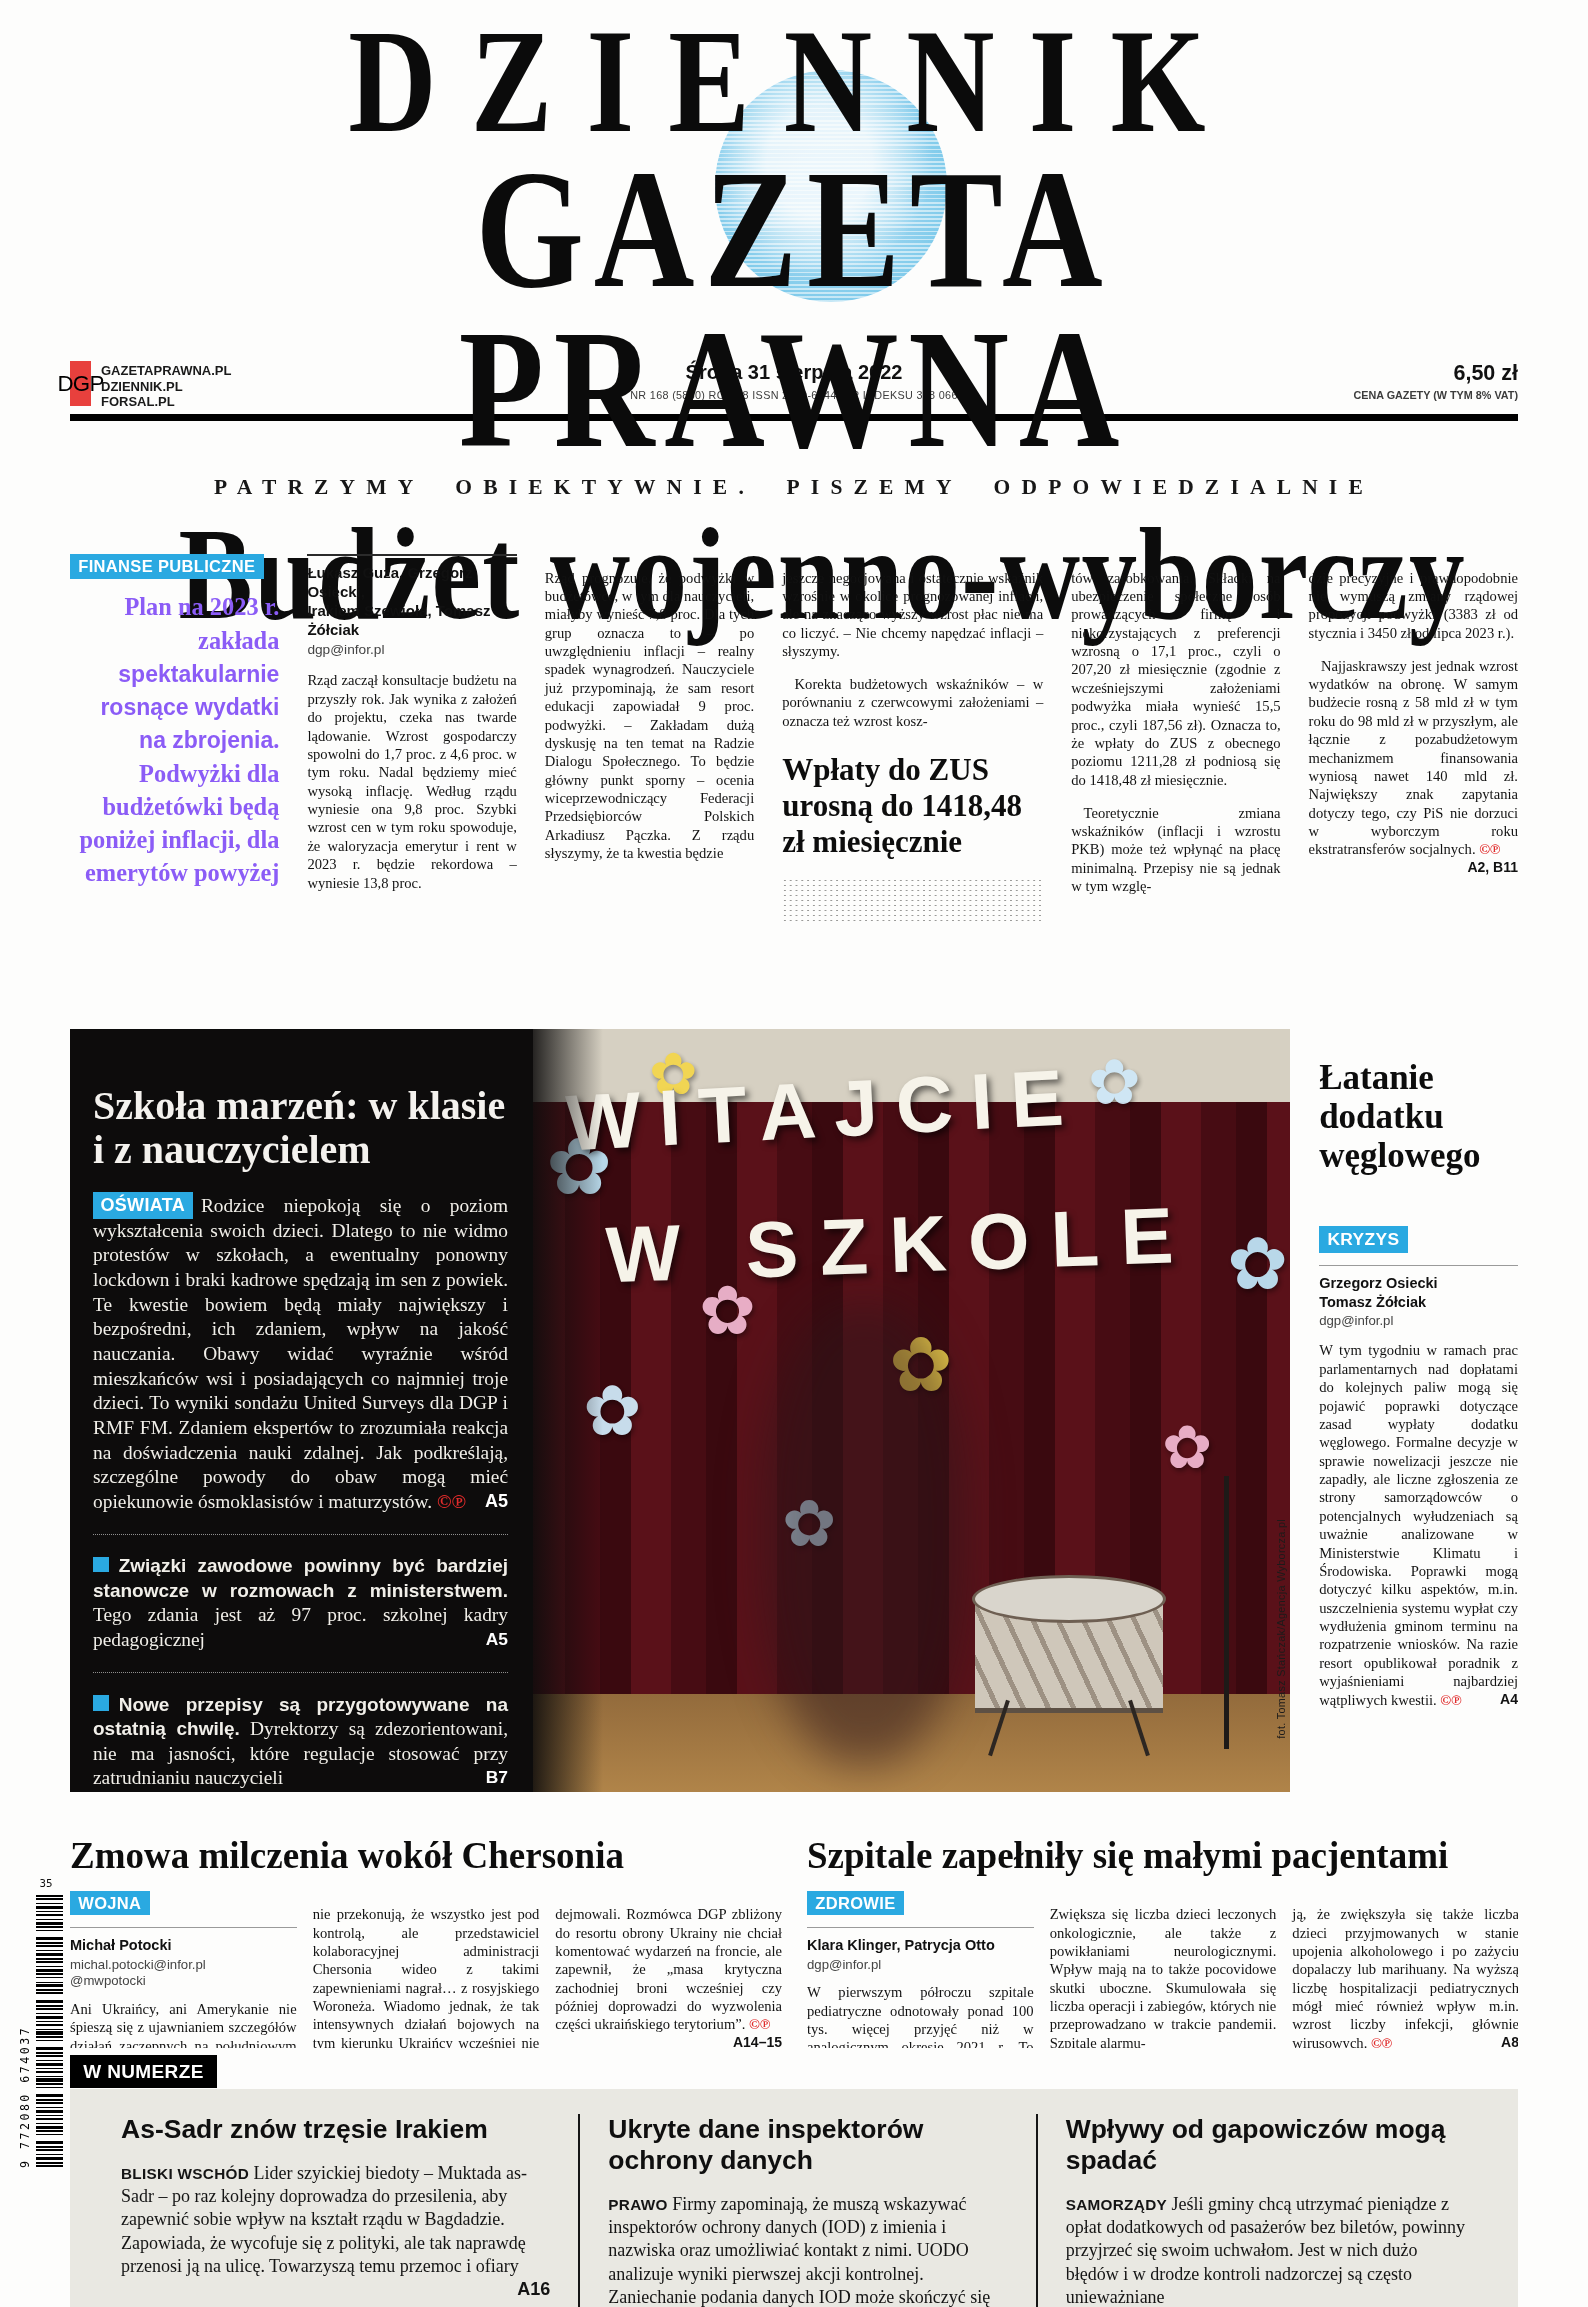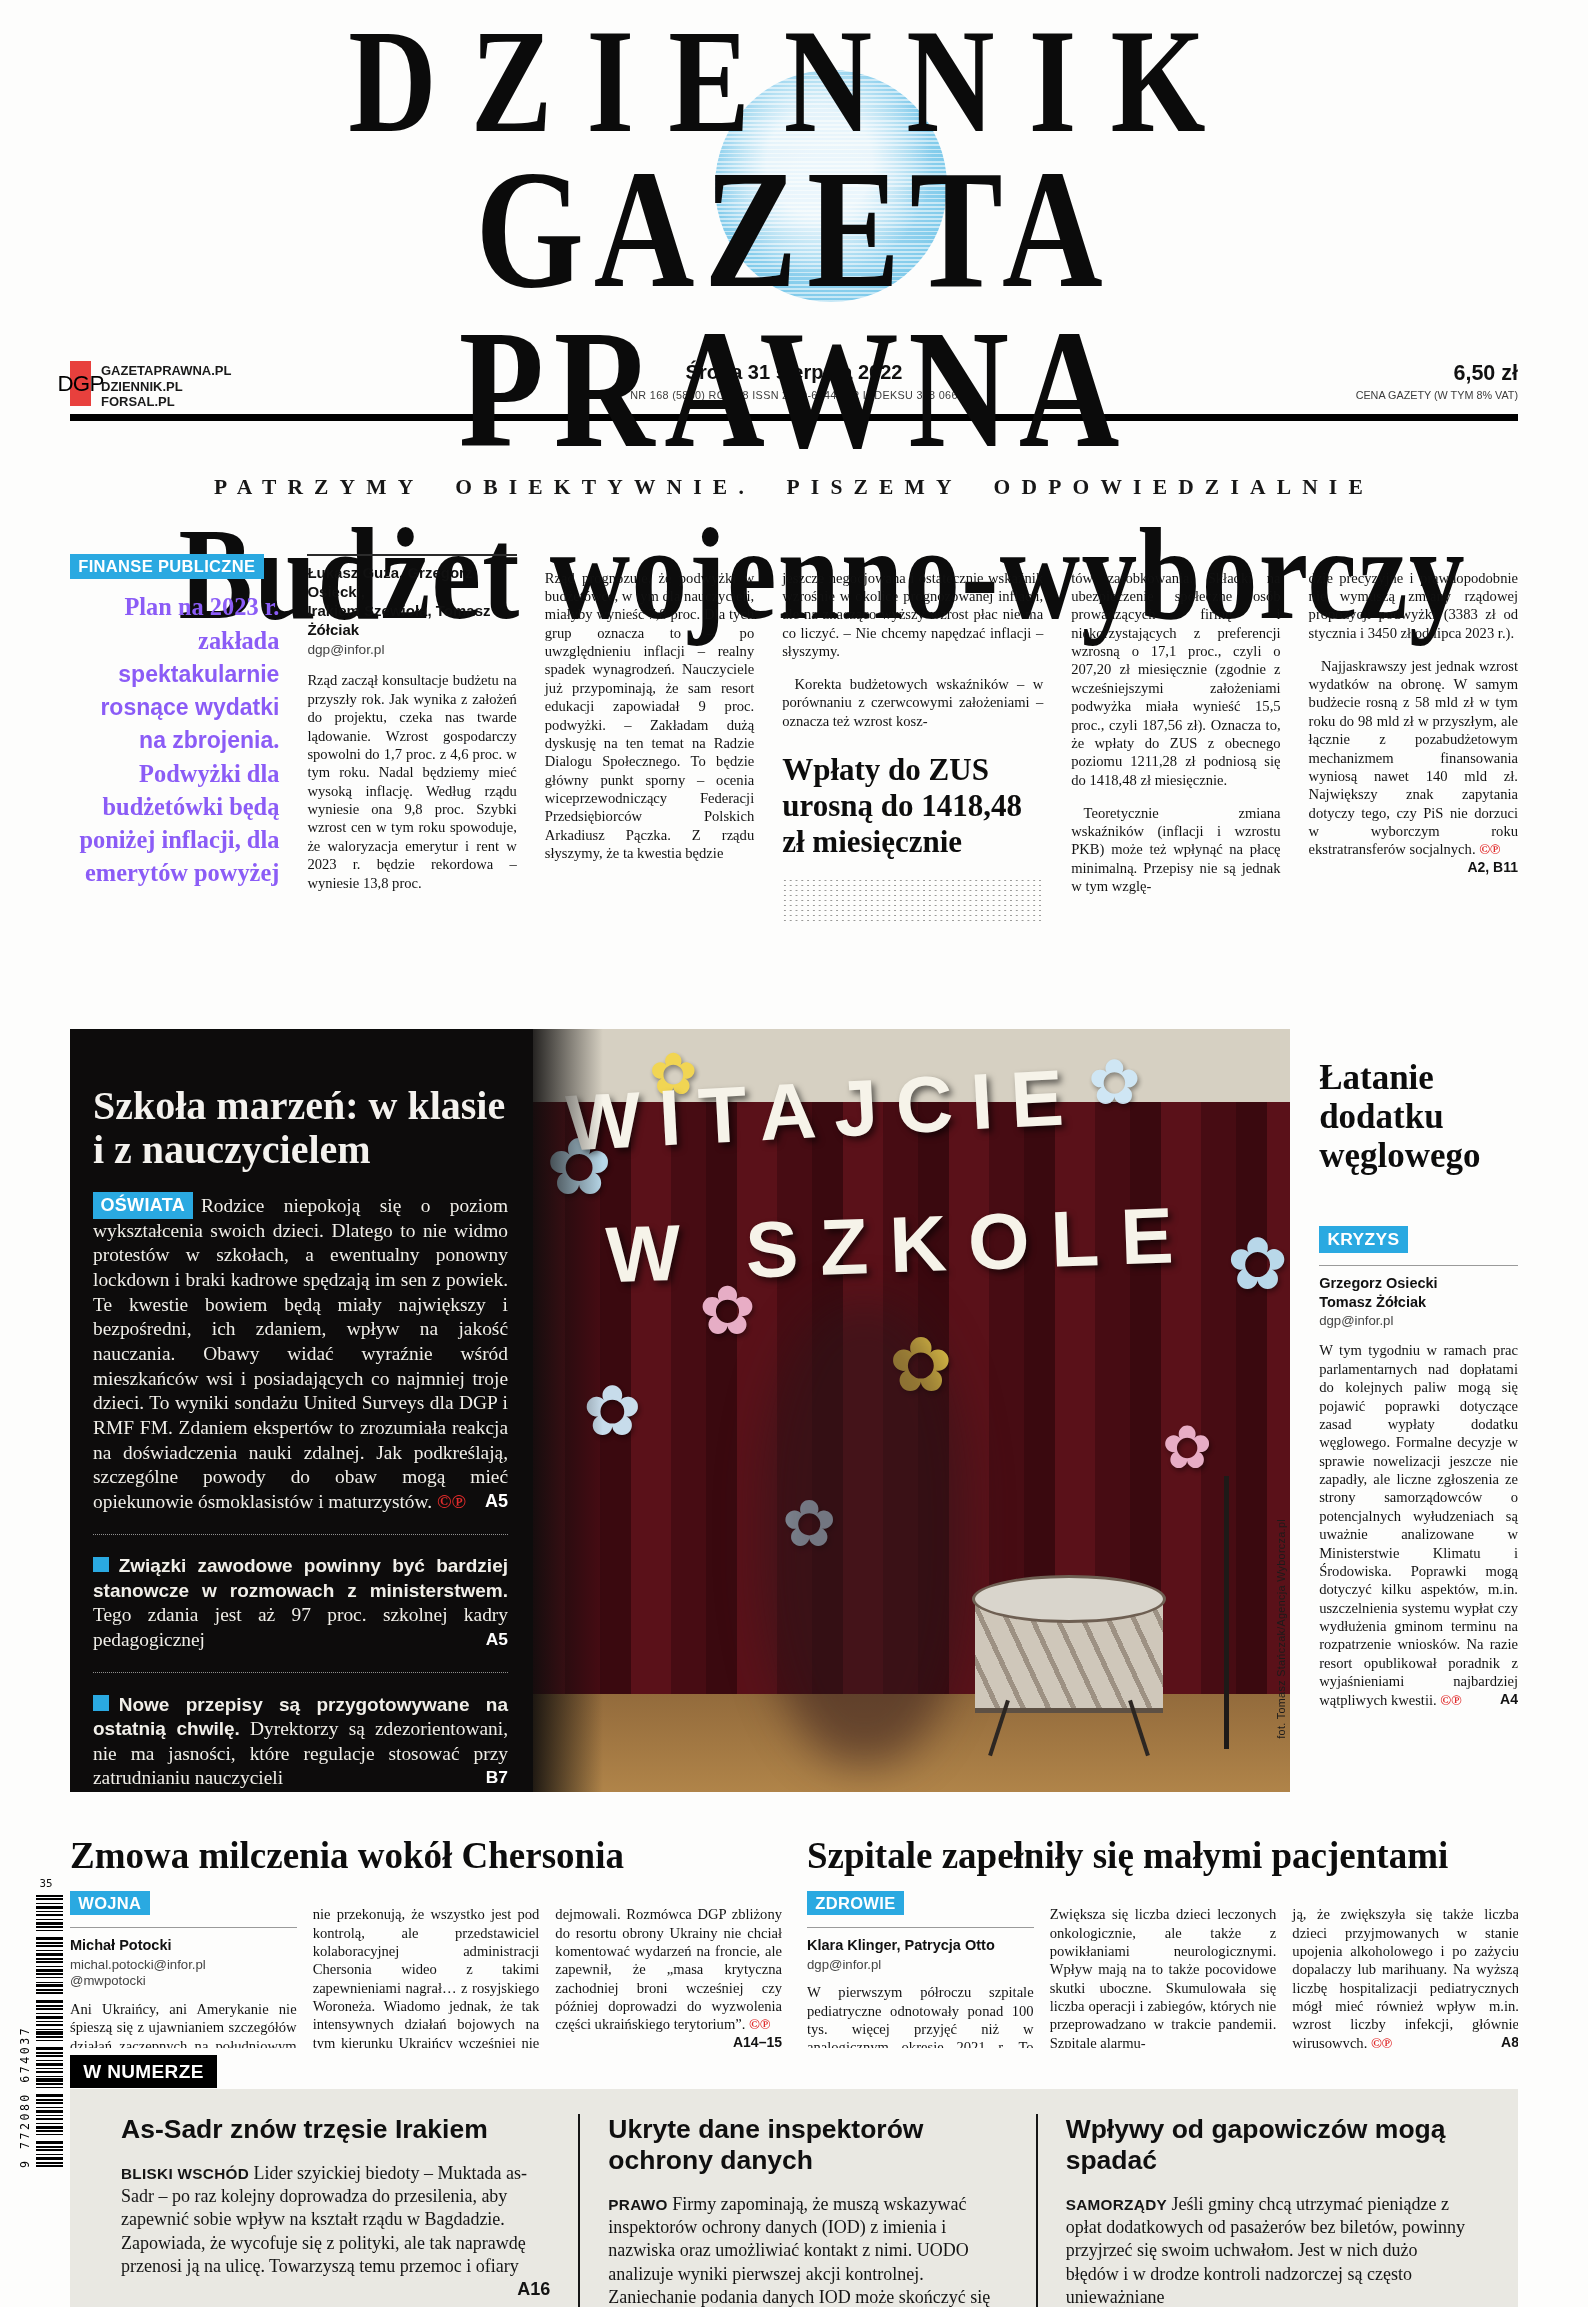"CENA GAZETY (W TYM 8%" .db-pricenote { font-weight: none -> bold }
